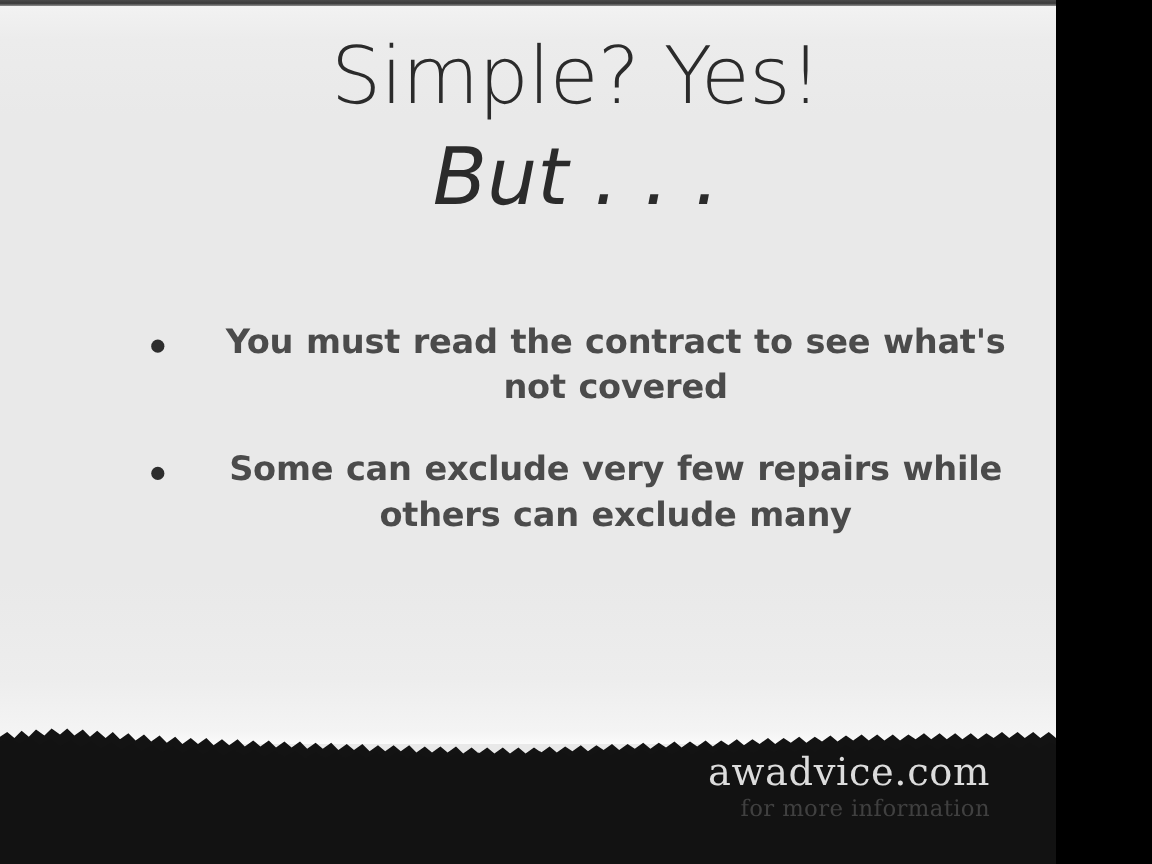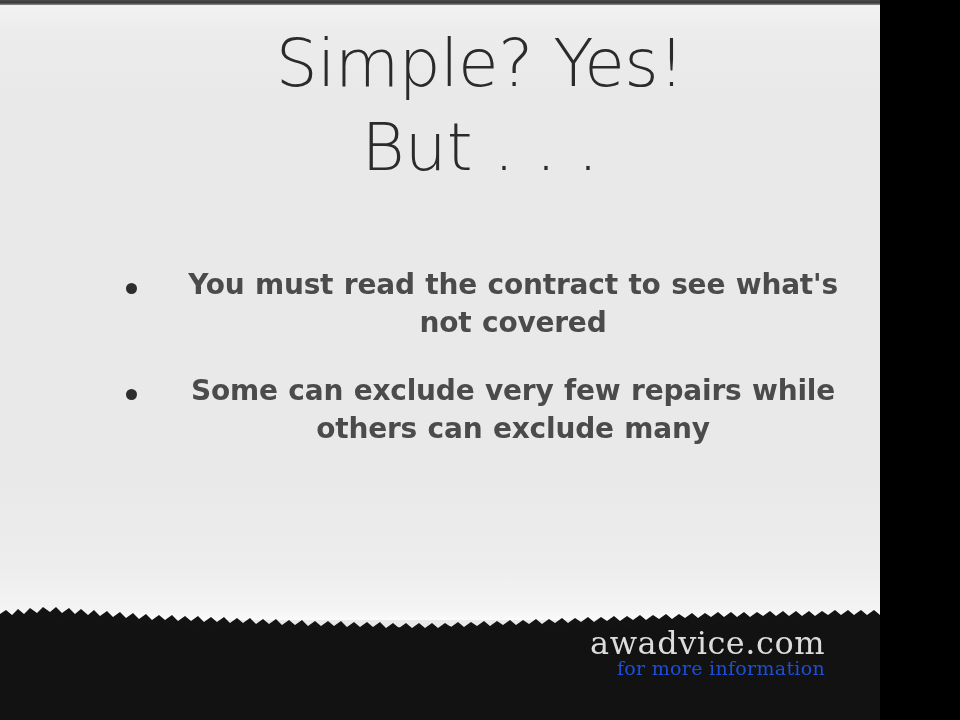"But . . ." .title-line.line2 { font-style: none -> italic }
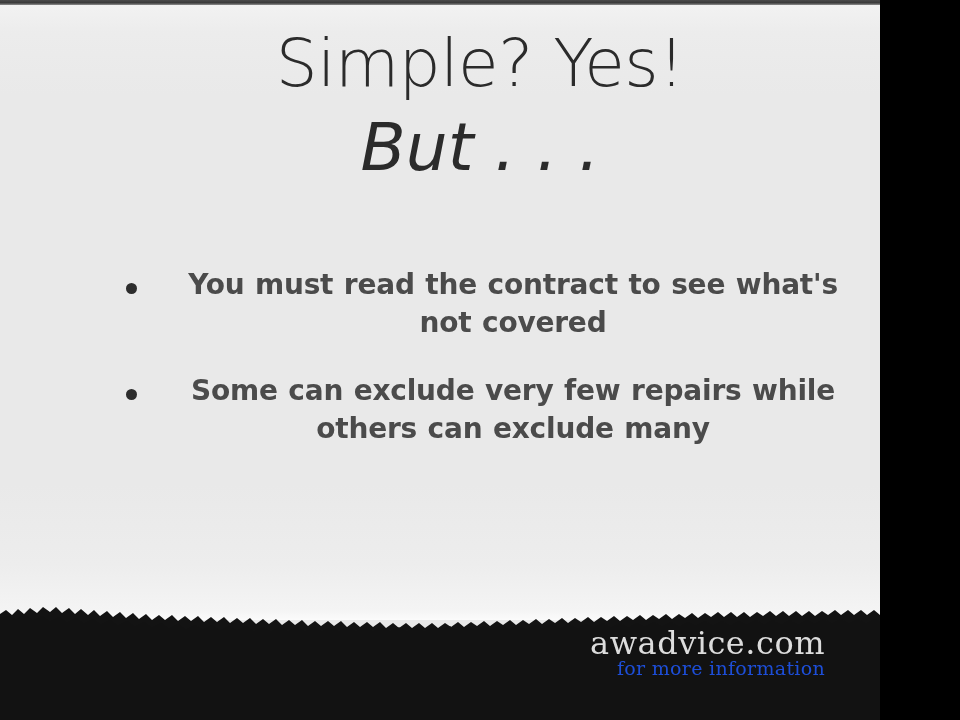"for more information" .brand-sub { color: #1d4ed8 -> #404040; margin-top: none -> 6px }
